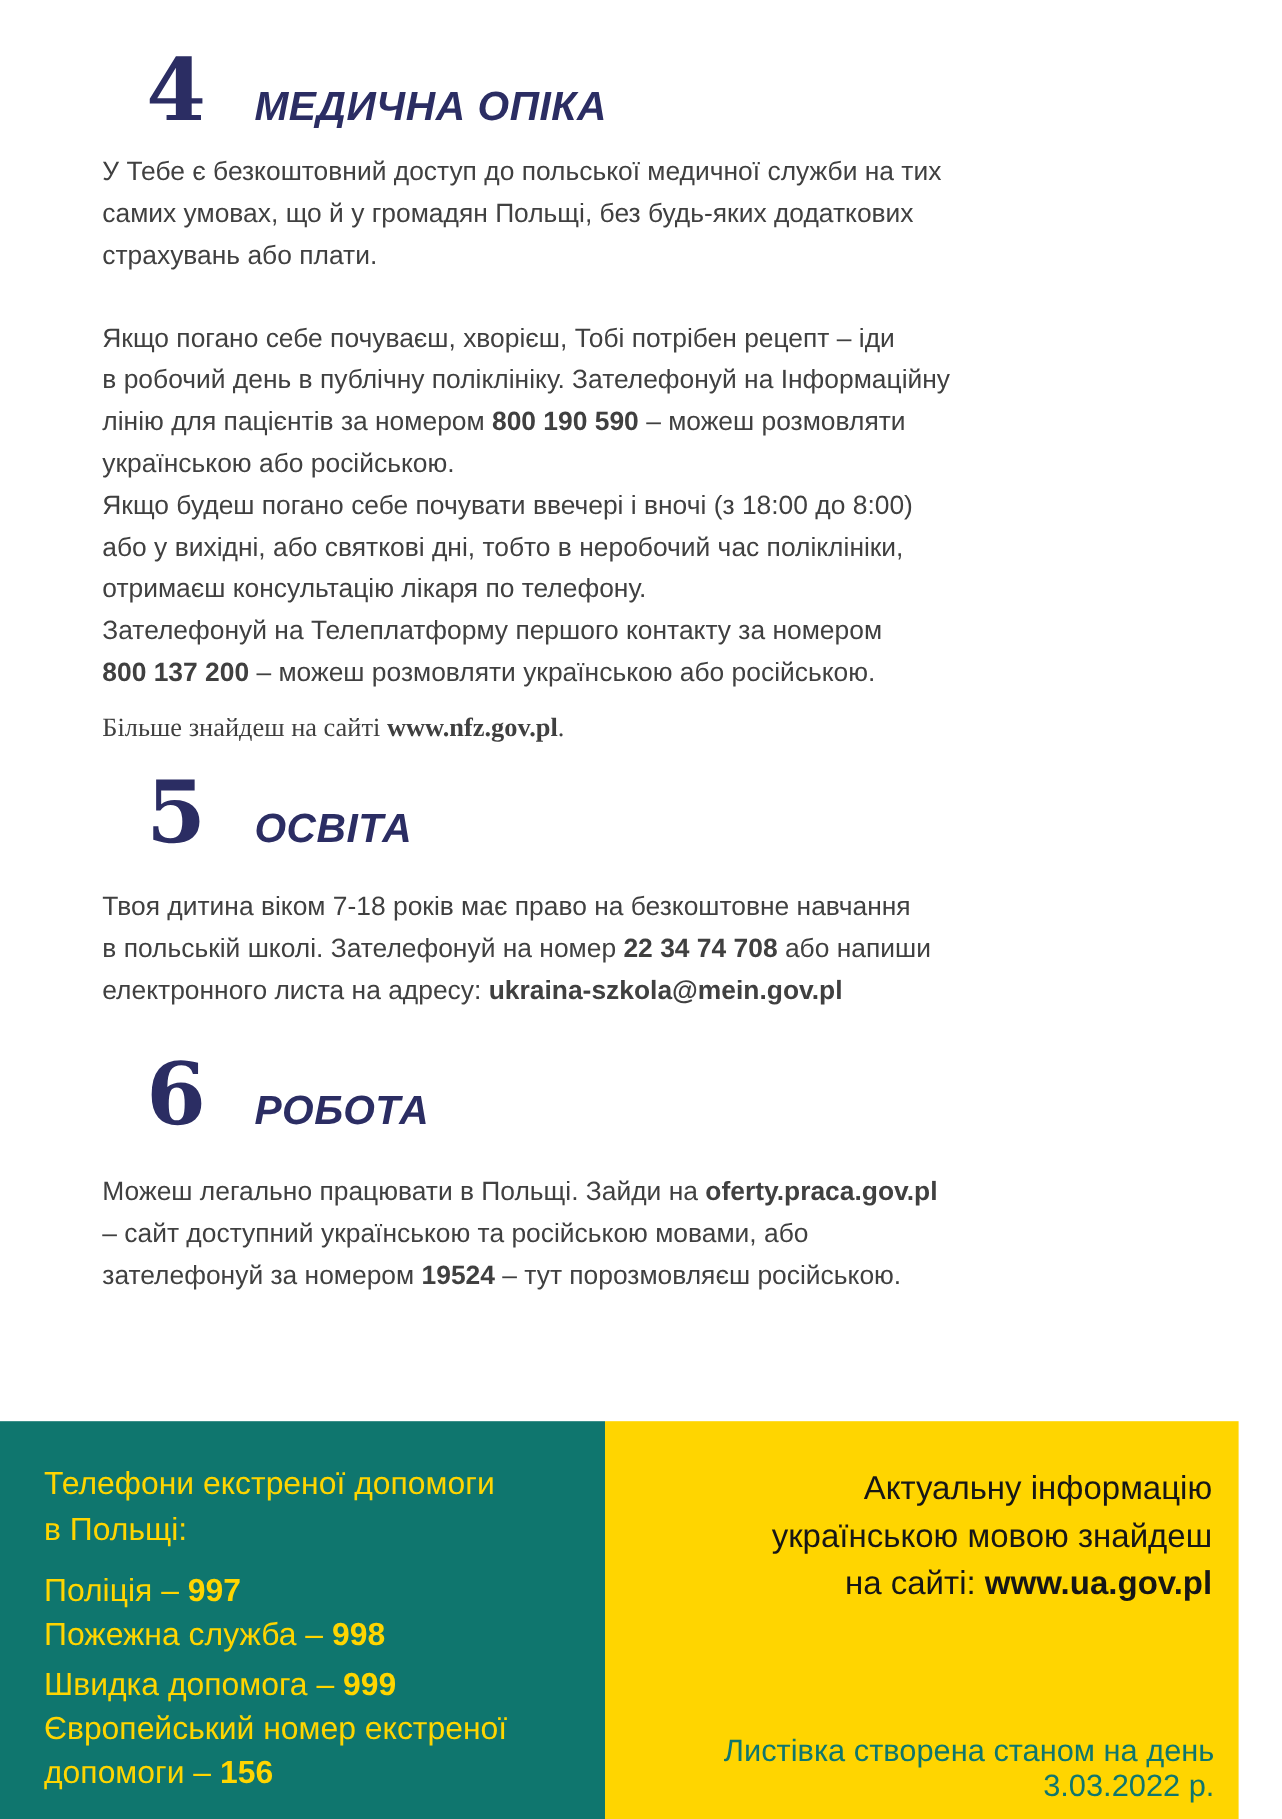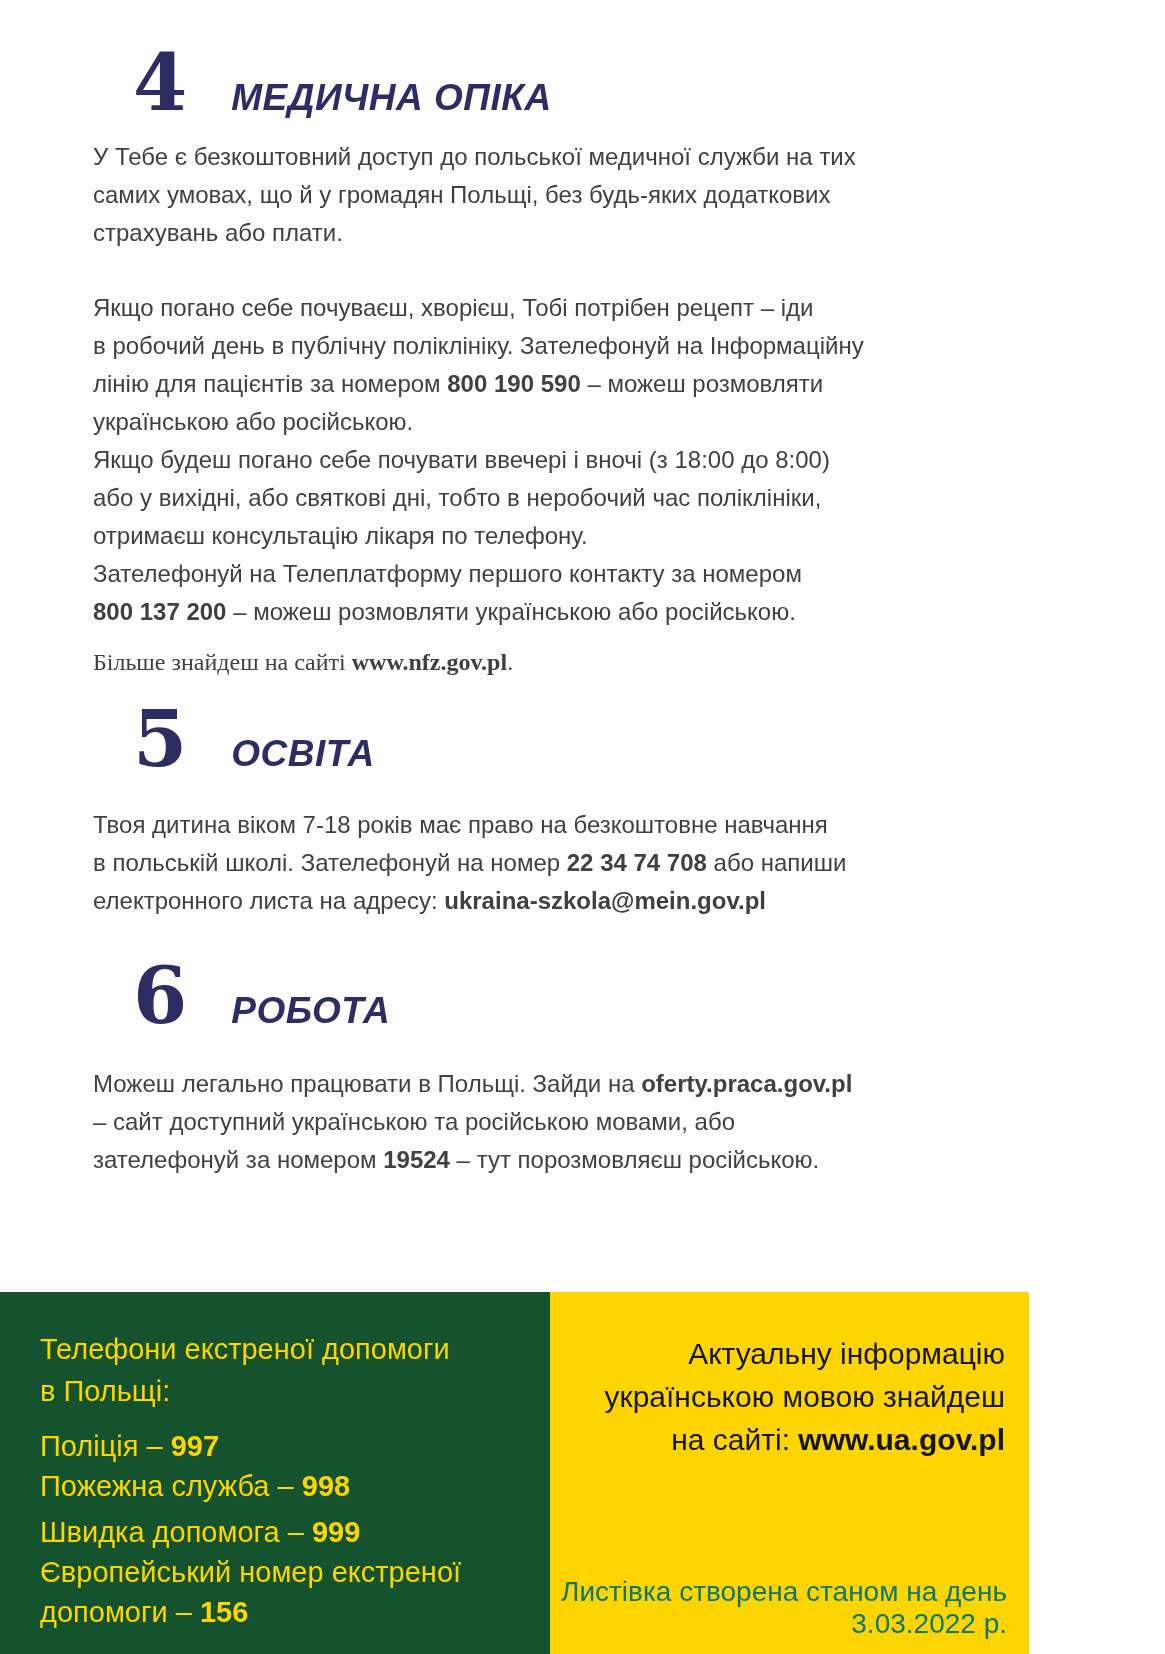"Телефони екстреної допомоги" .emergency-panel { background: #14532d -> #0f766e }
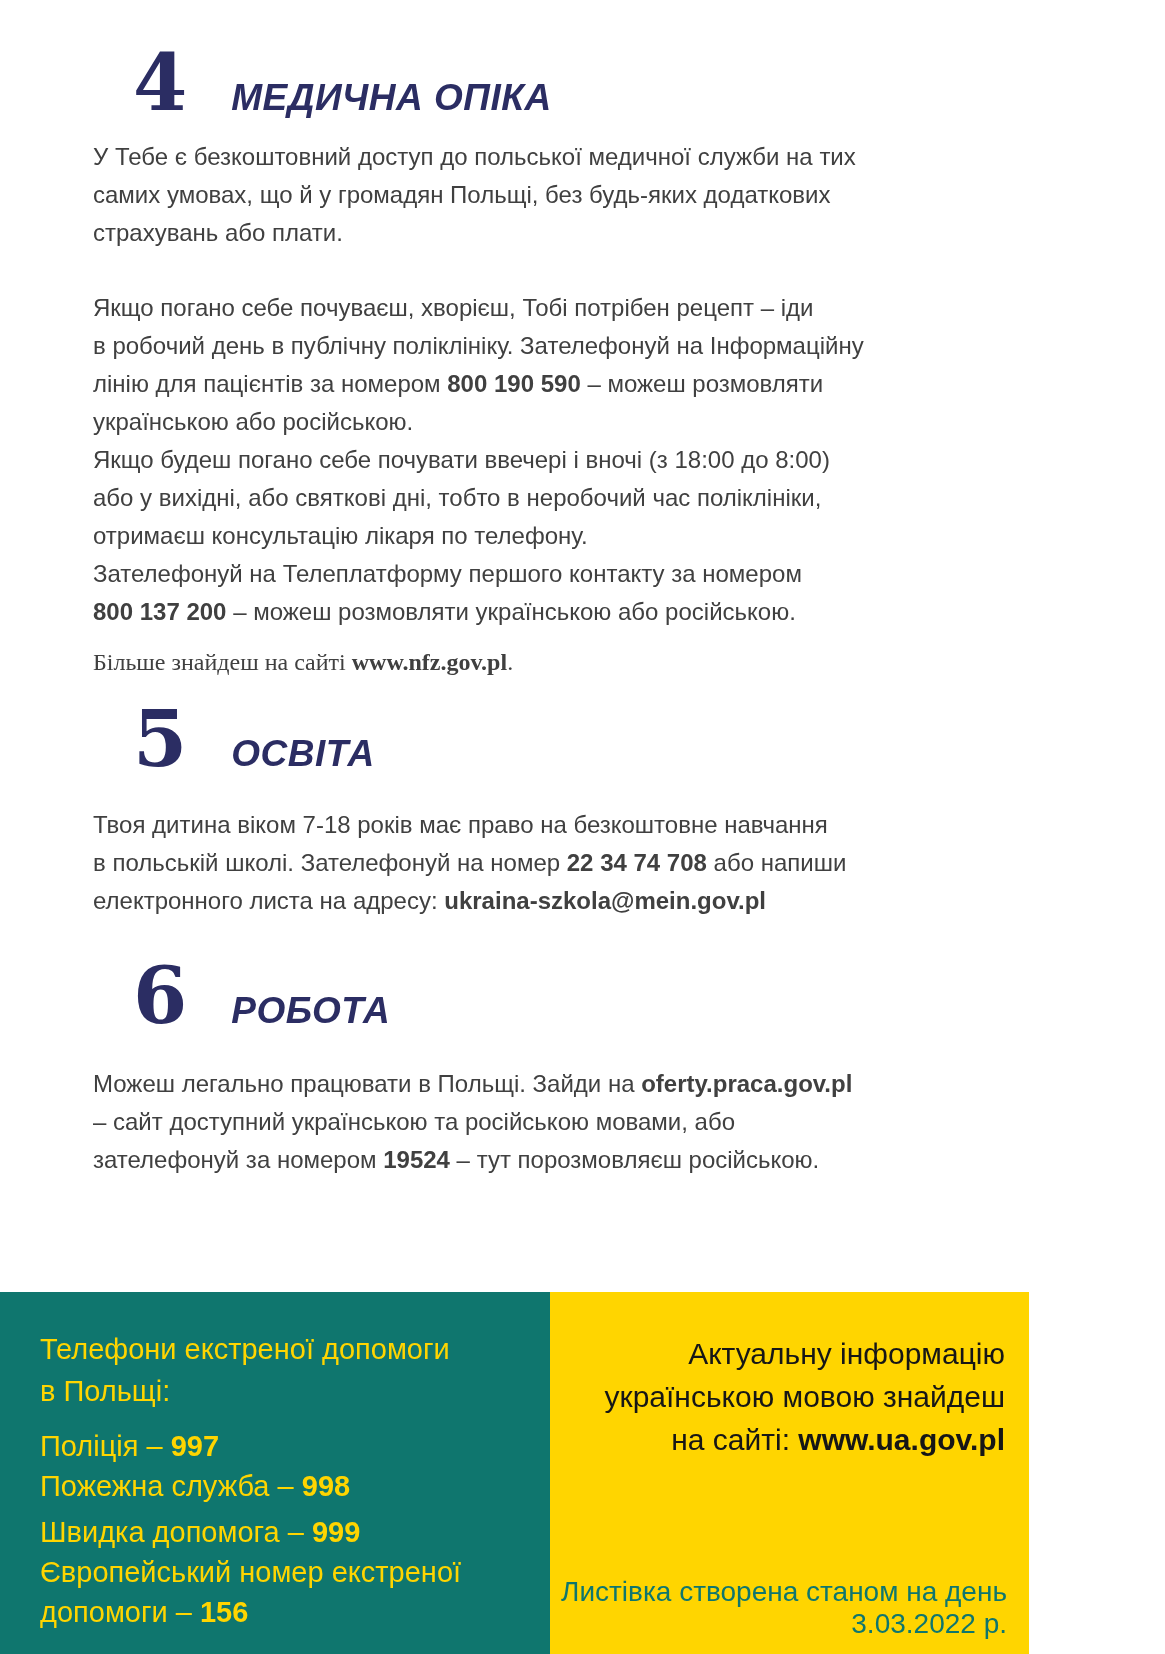"Актуальну інформацію" .info-panel { width: 479px -> 576px }
